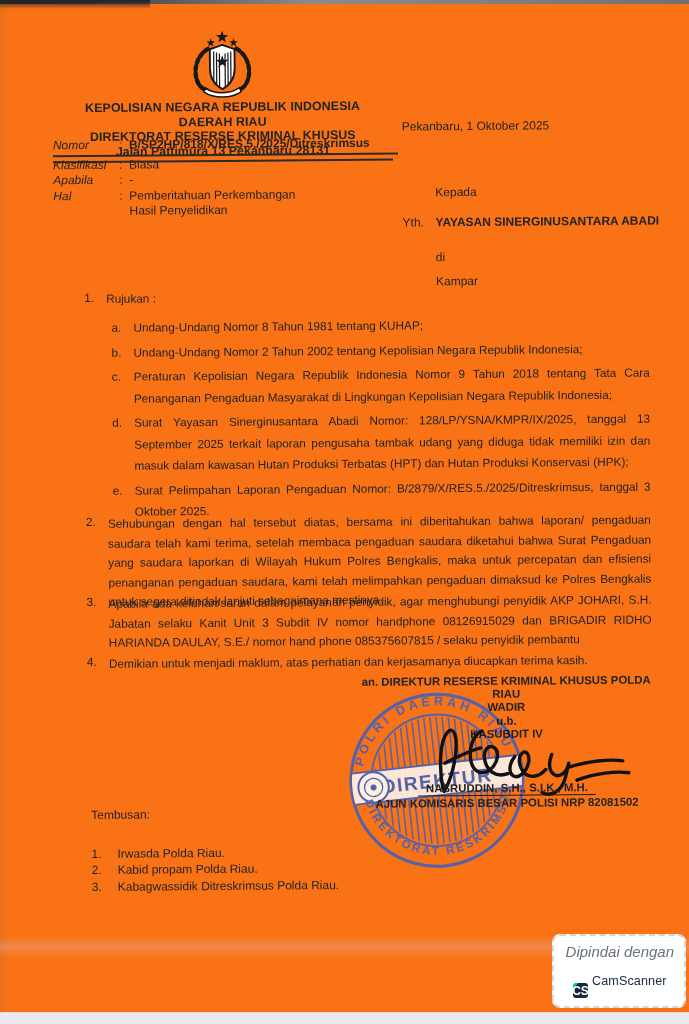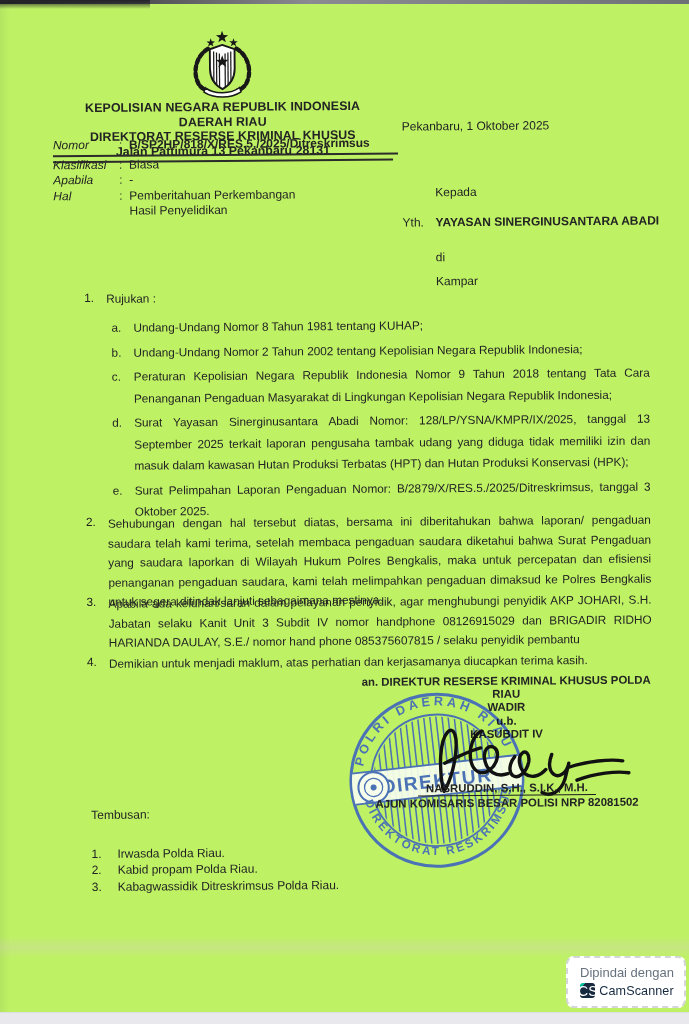"KEPOLISIAN NEGARA REPUBLIK INDONESIA" .sheet { background: #bef264 -> #f97316 }
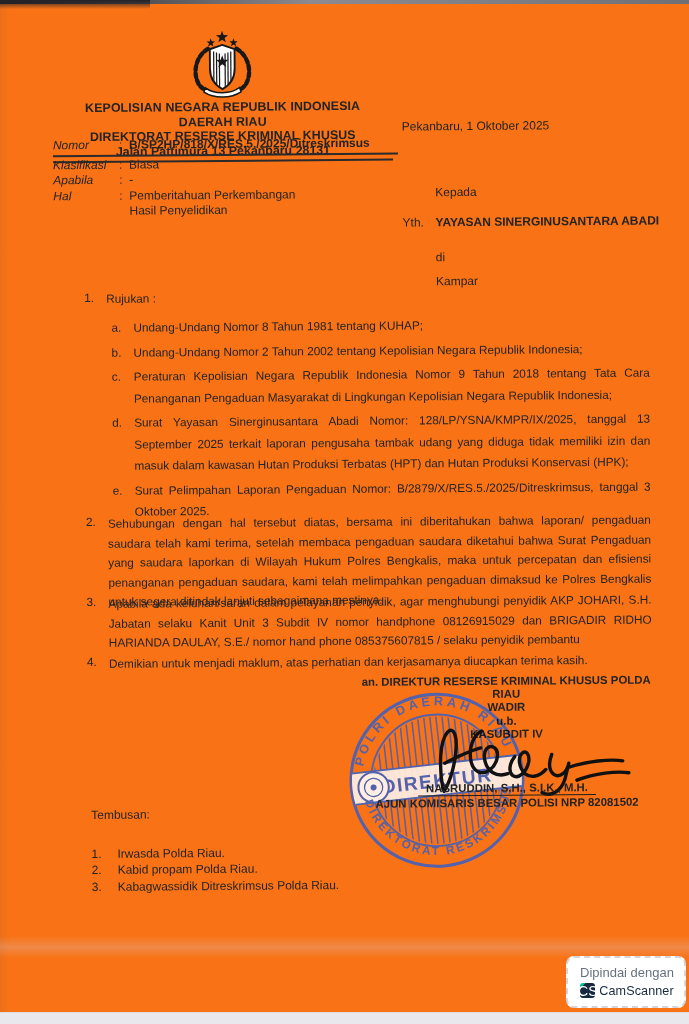"Dipindai dengan" .cam-line1 { font-size: 13px -> 15px; font-style: none -> italic }
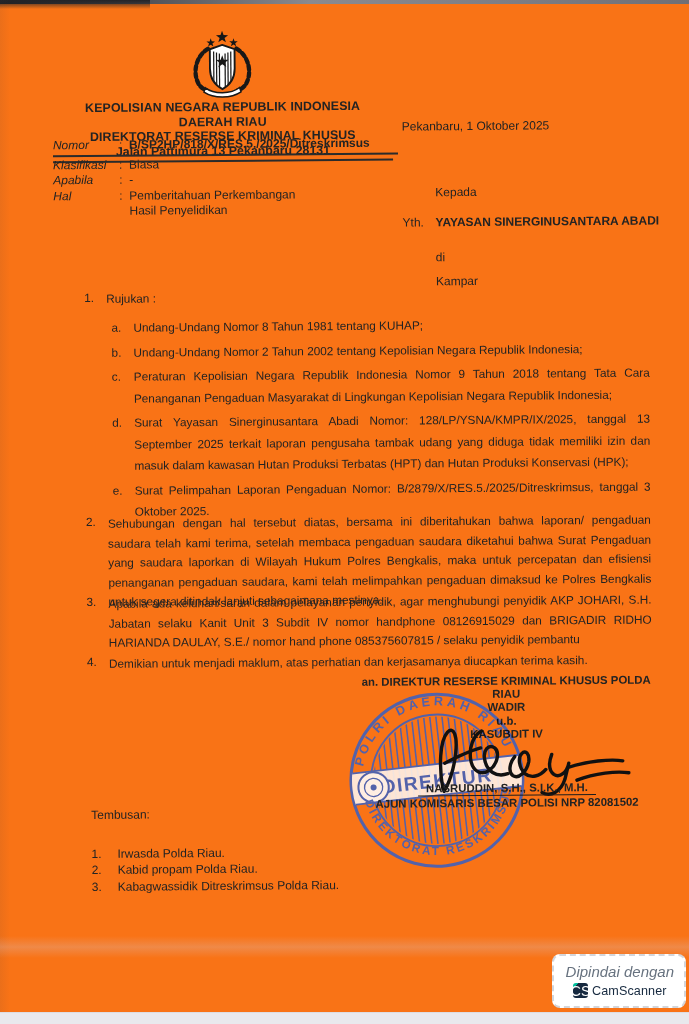"CS" .cs-icon { font-size: 14px -> 12px; font-weight: normal -> bold; margin-top: none -> 20px }
